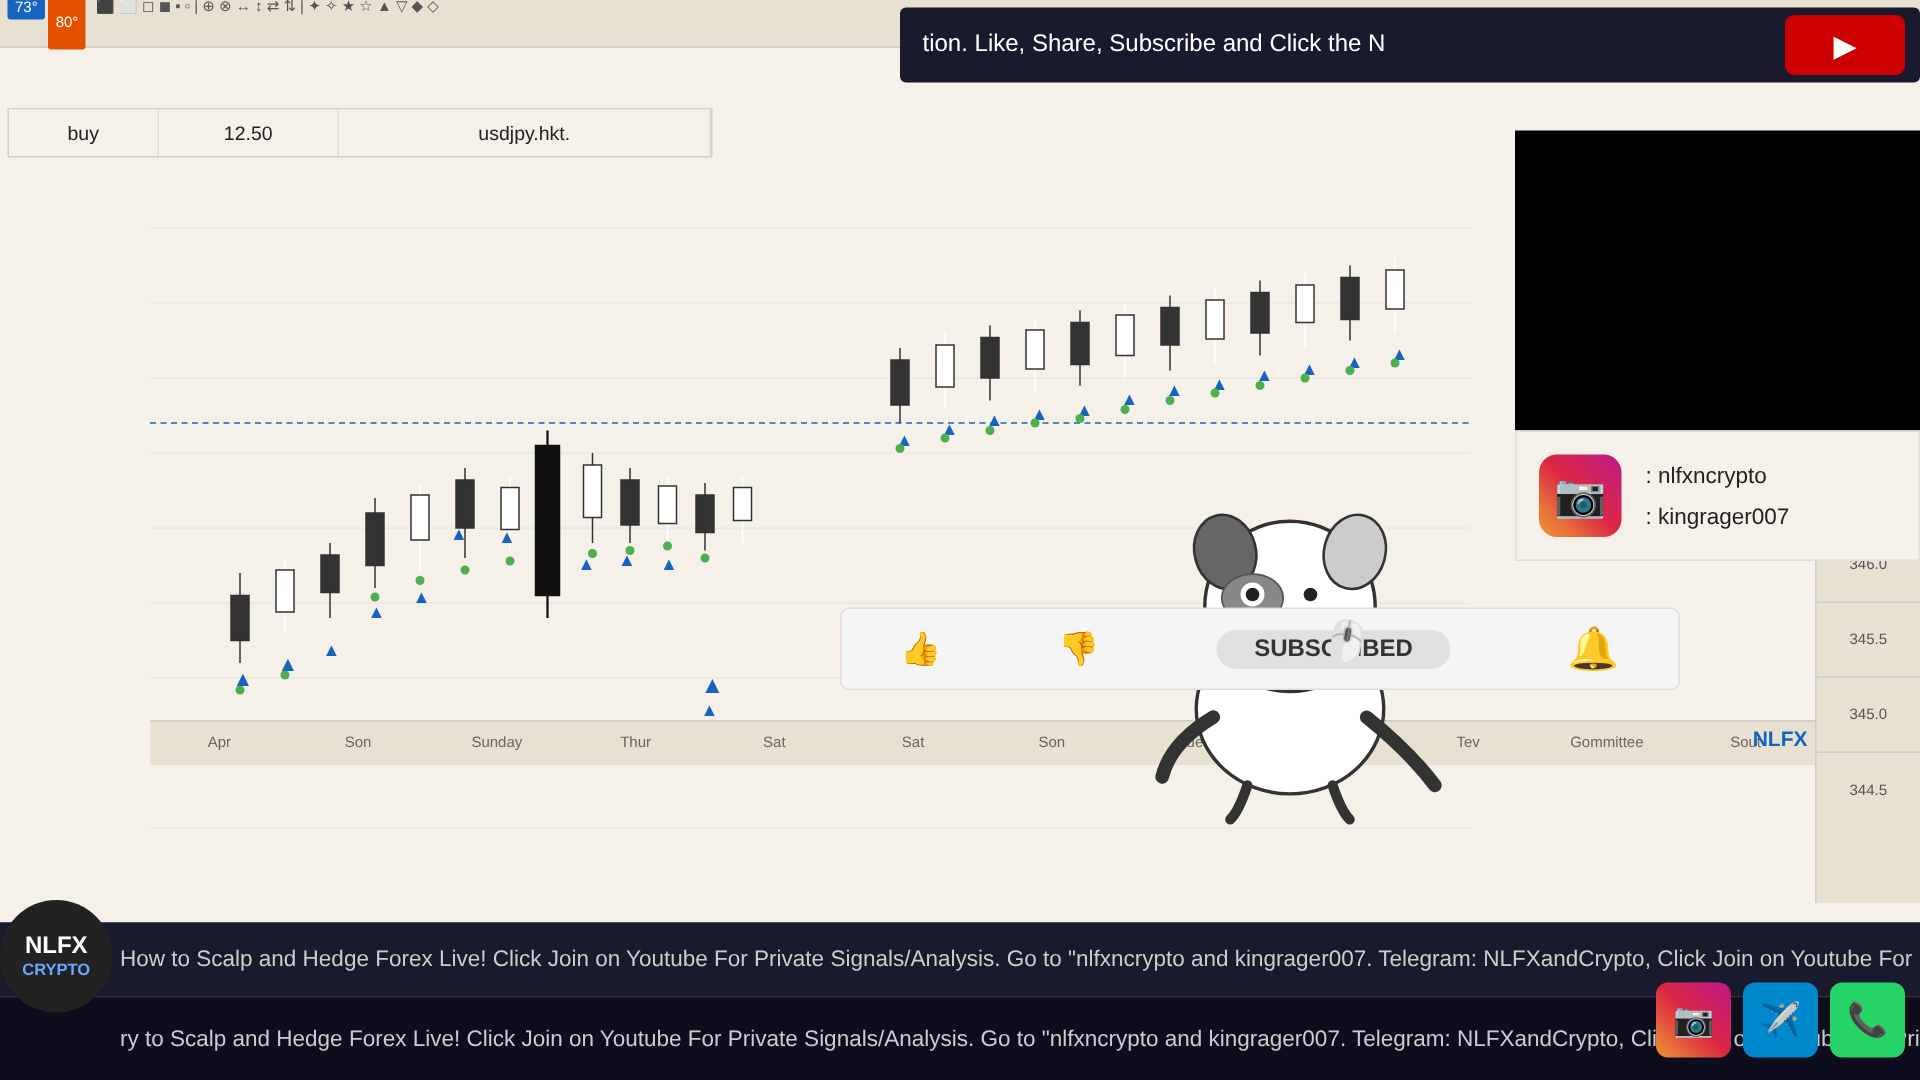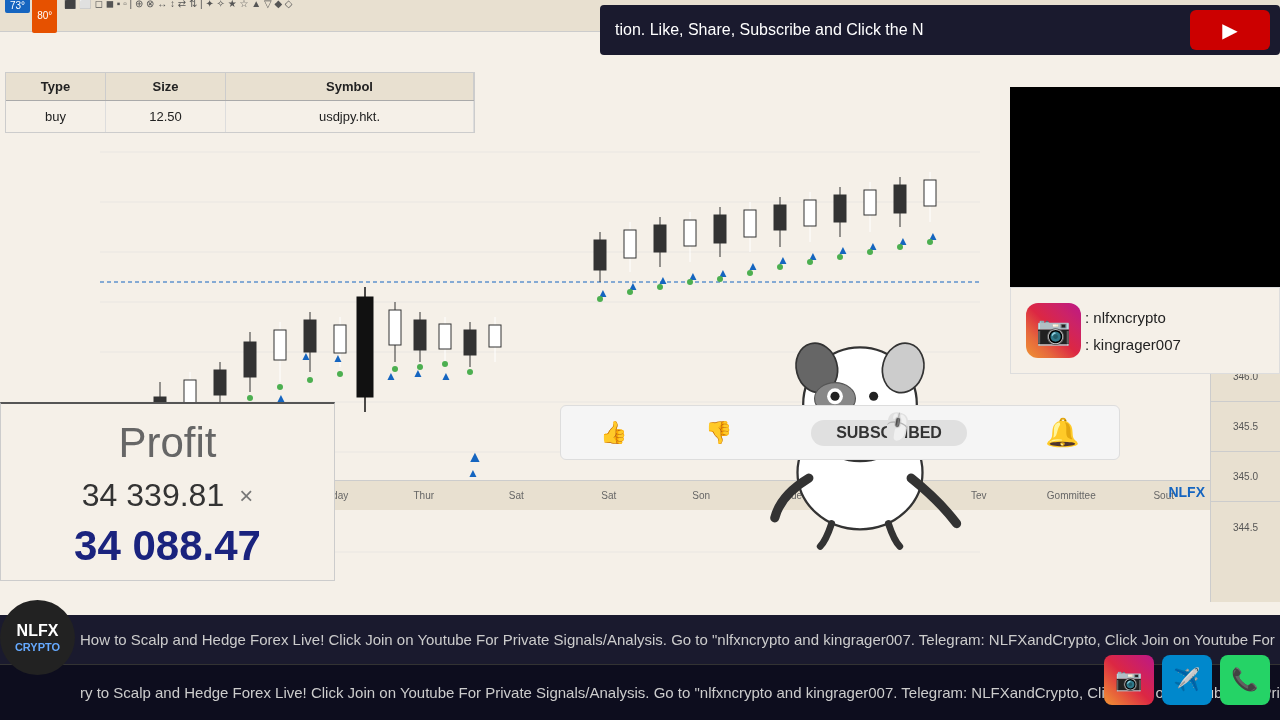"Type" div { html: <div> <div>Type</div> <div>Size</div> <div>Symbol</div> </div> -> none }
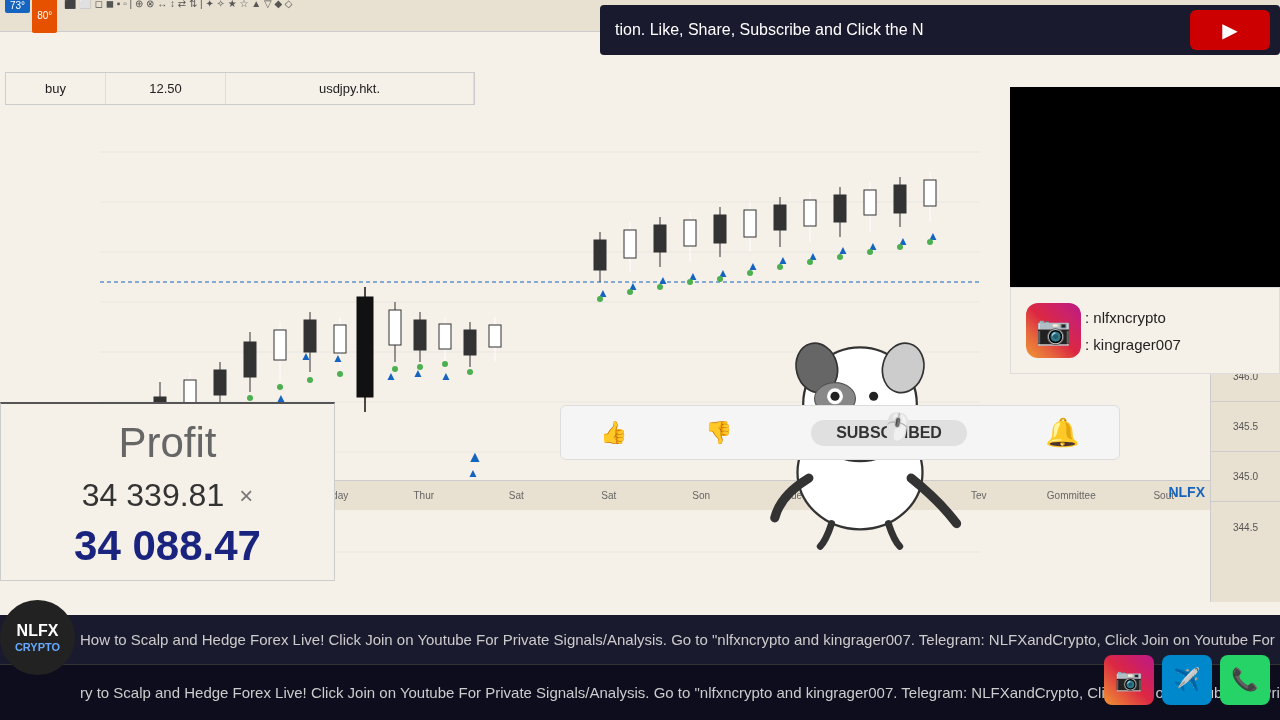": nlfxncrypto" #instagram-panel { gap: 4px -> 16px }
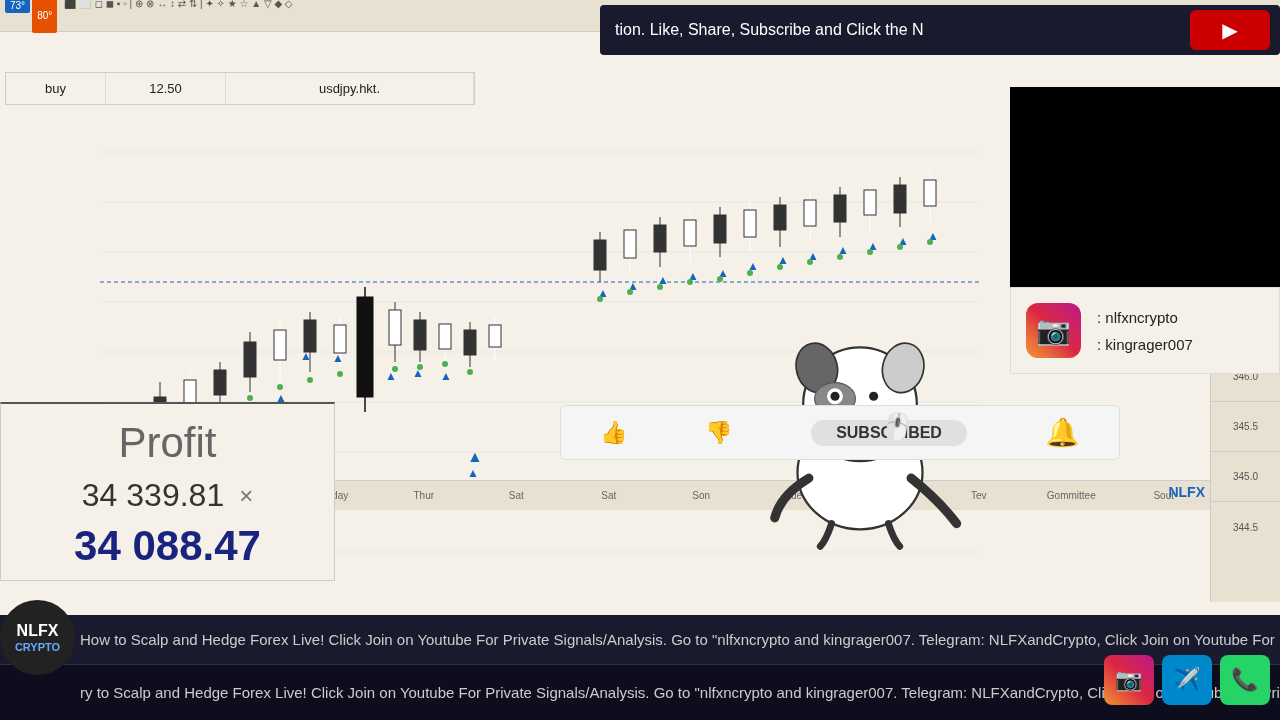"Profit" div { html: <div> <div>Profit</div> <div> <span>34 339.81</span> <span>×</span> </div> <div>34 088.47</div> </div> -> none }
